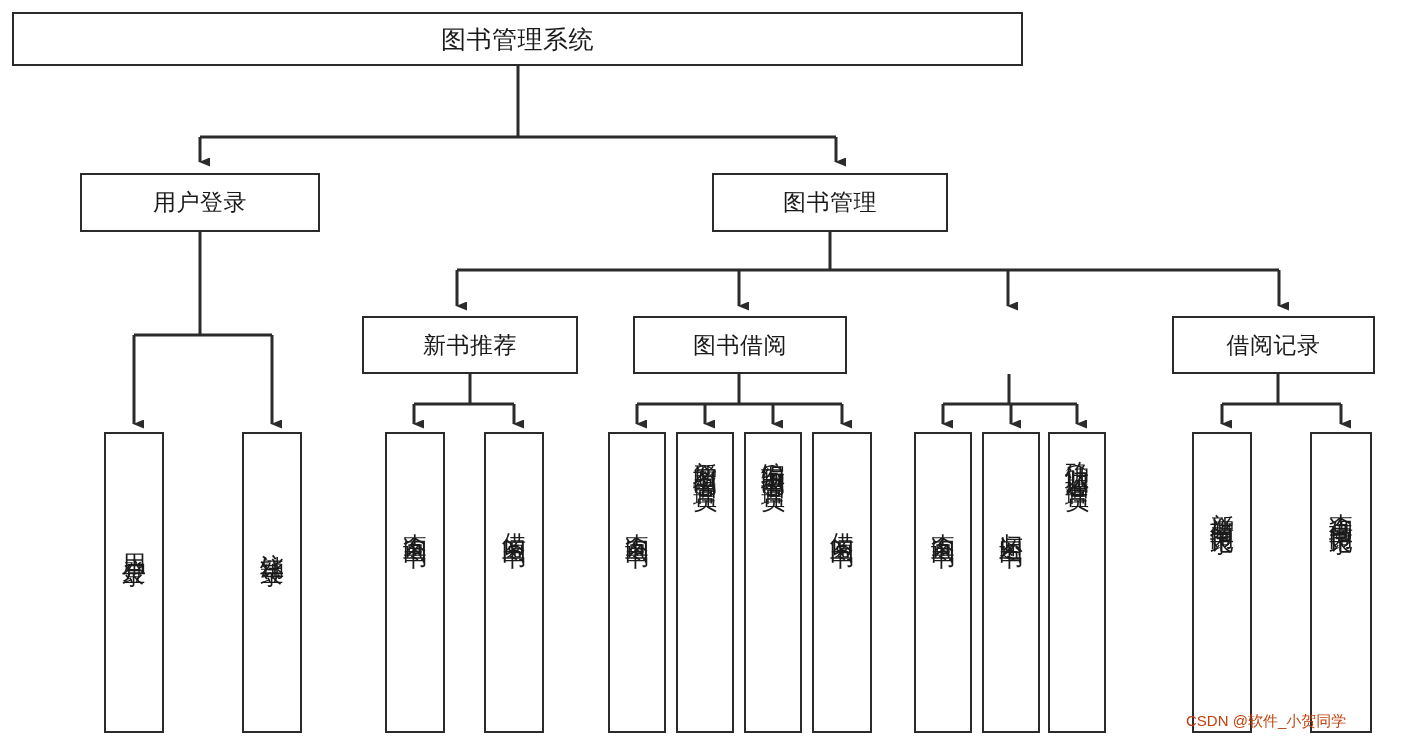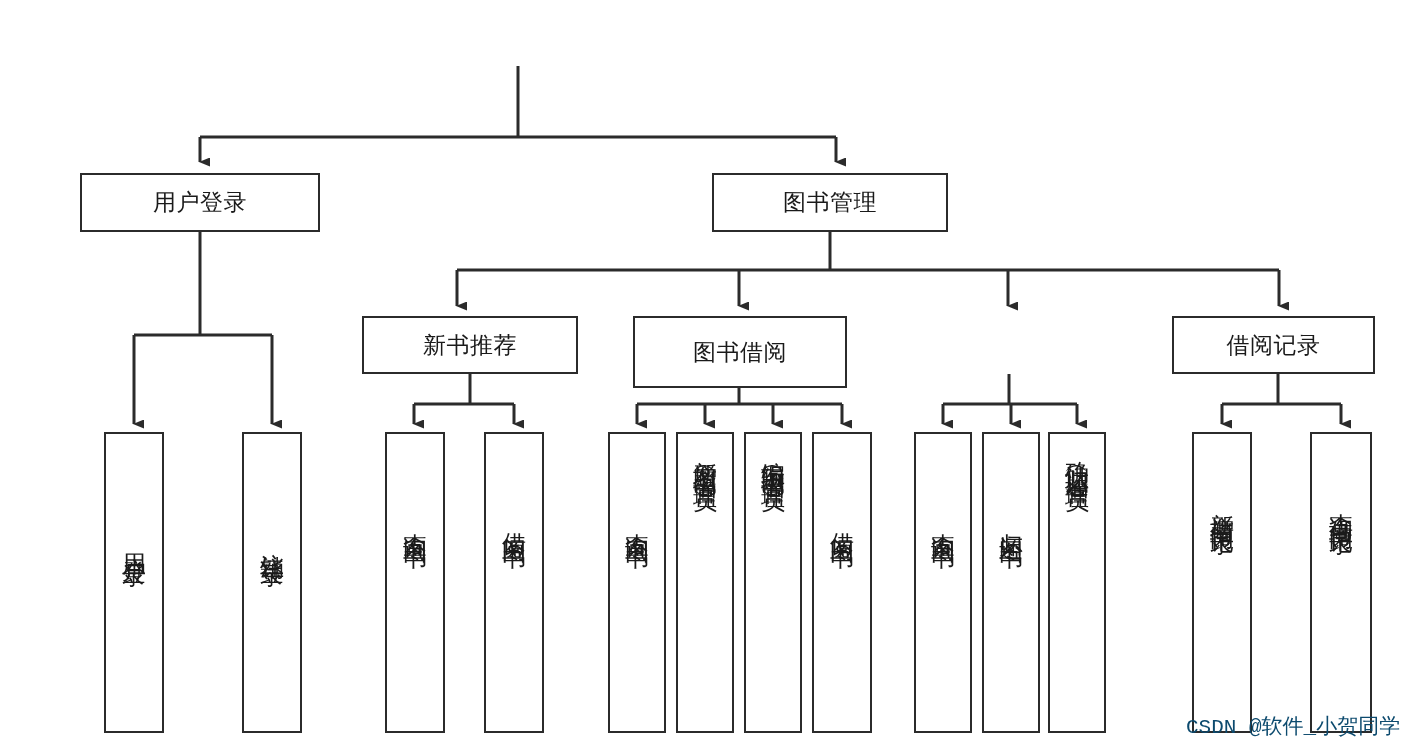"图书管理系统" div.node { html: none -> <div>图书管理系统</div> }
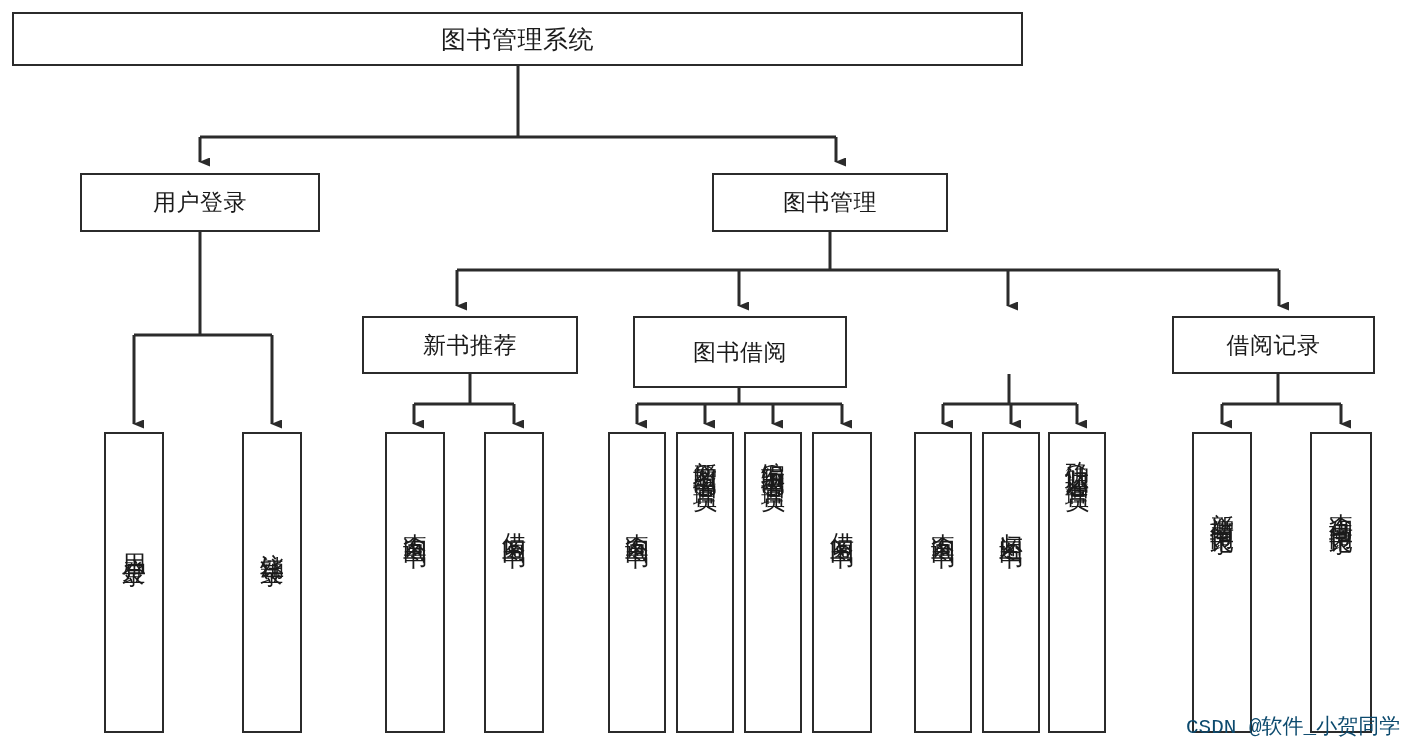"图书借阅" div.node { height: 72px -> 58px }
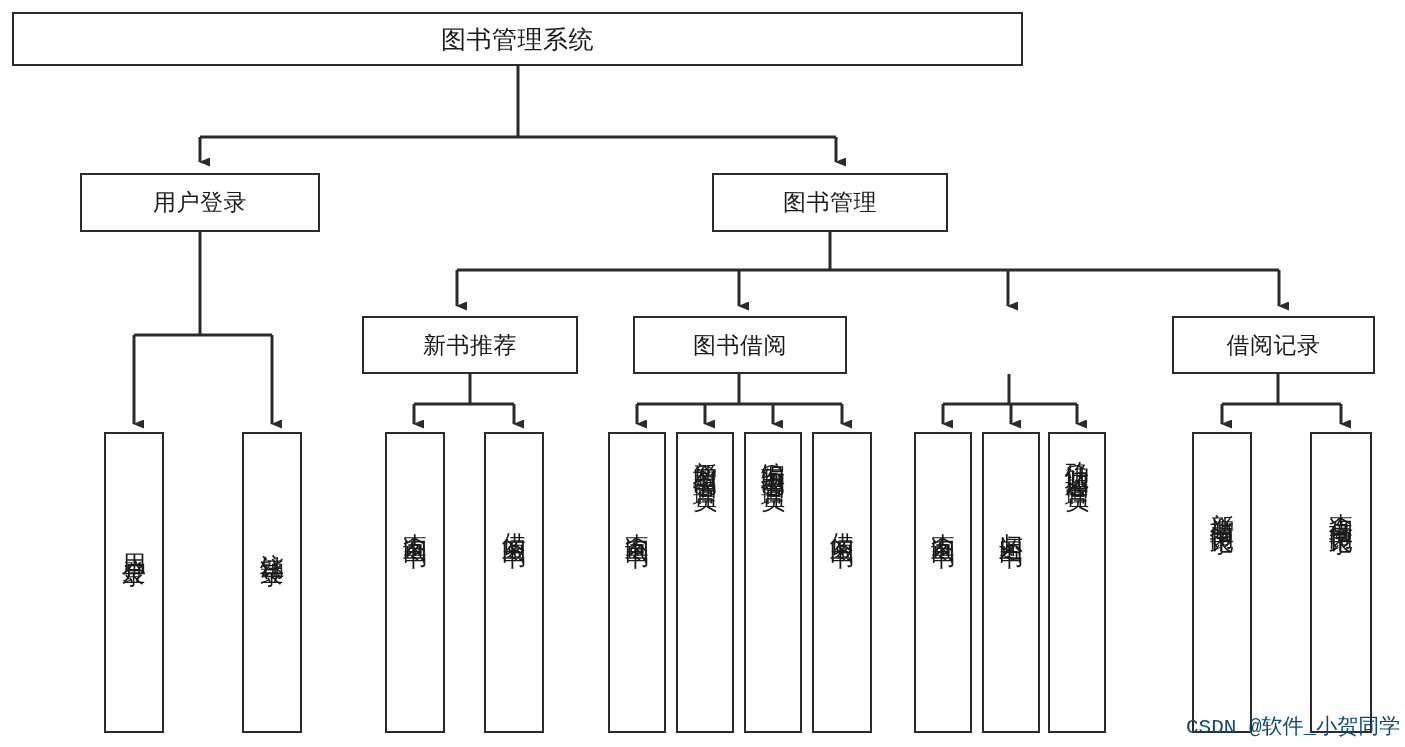"CSDN @软件_小贺同学" .watermark { color: #0c4a6e -> #c2410c; font-family: Liberation Mono, monospace -> Liberation Sans, sans-serif; font-size: 21px -> 15px }
